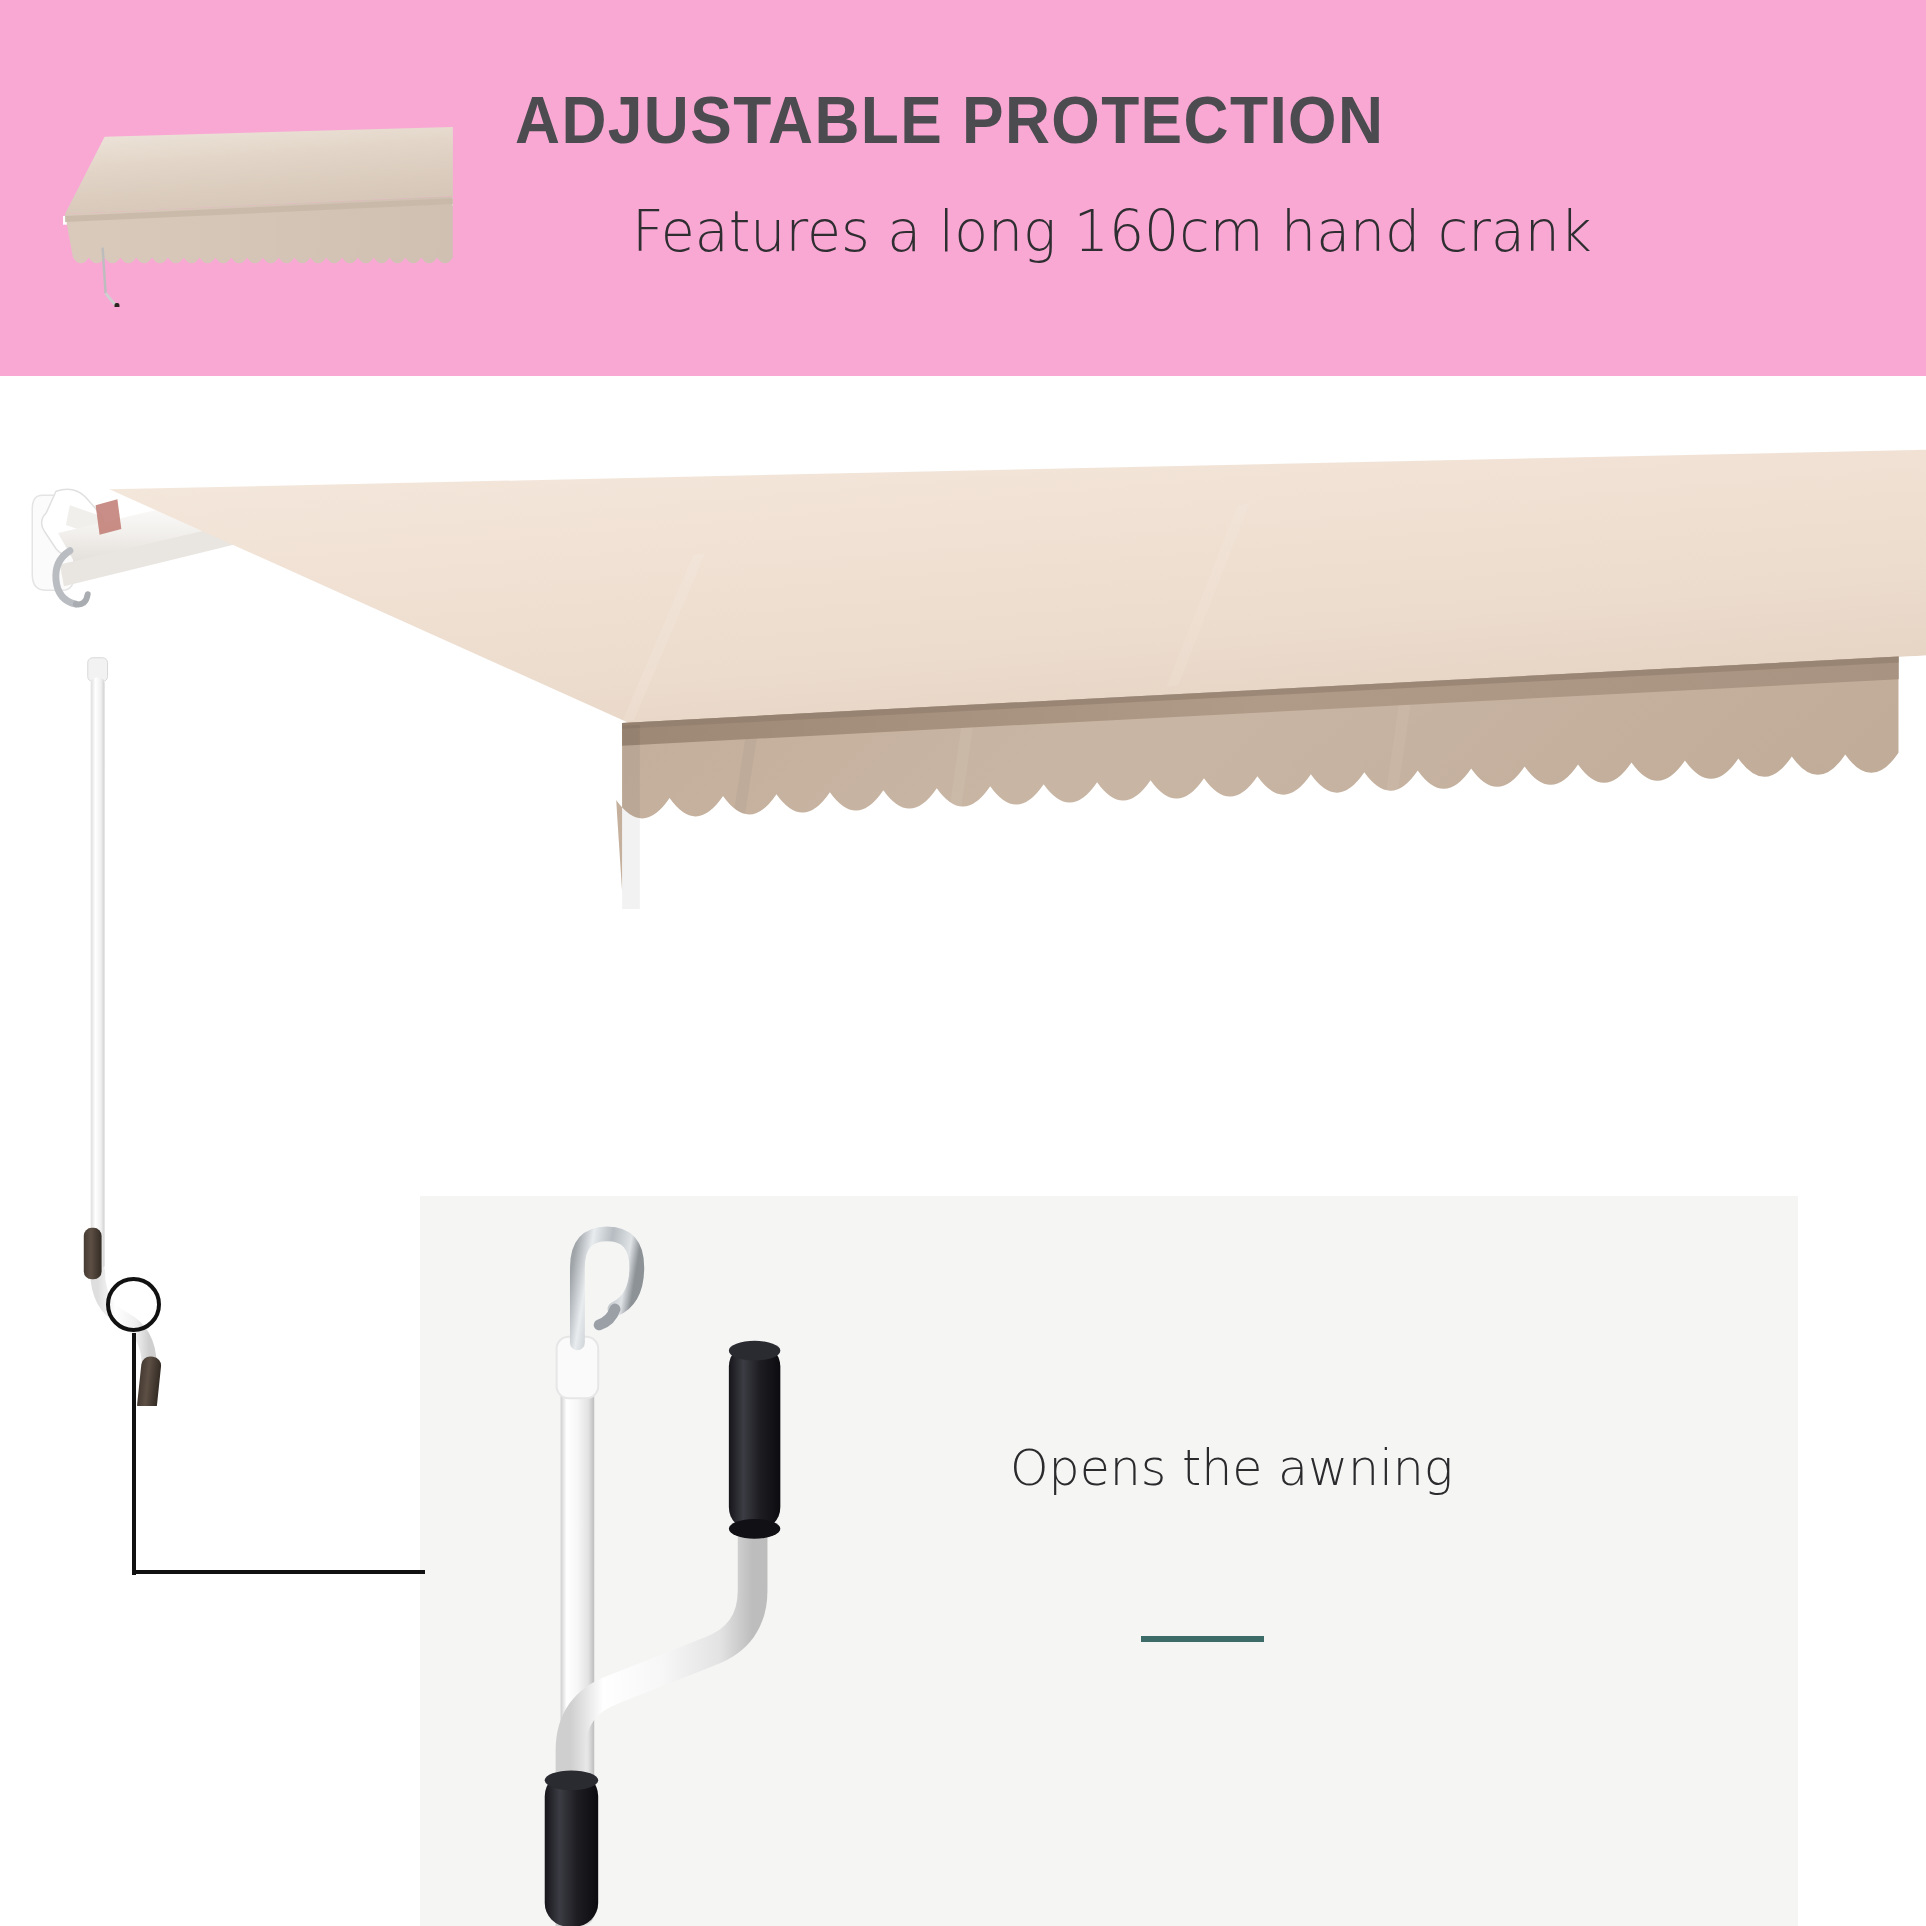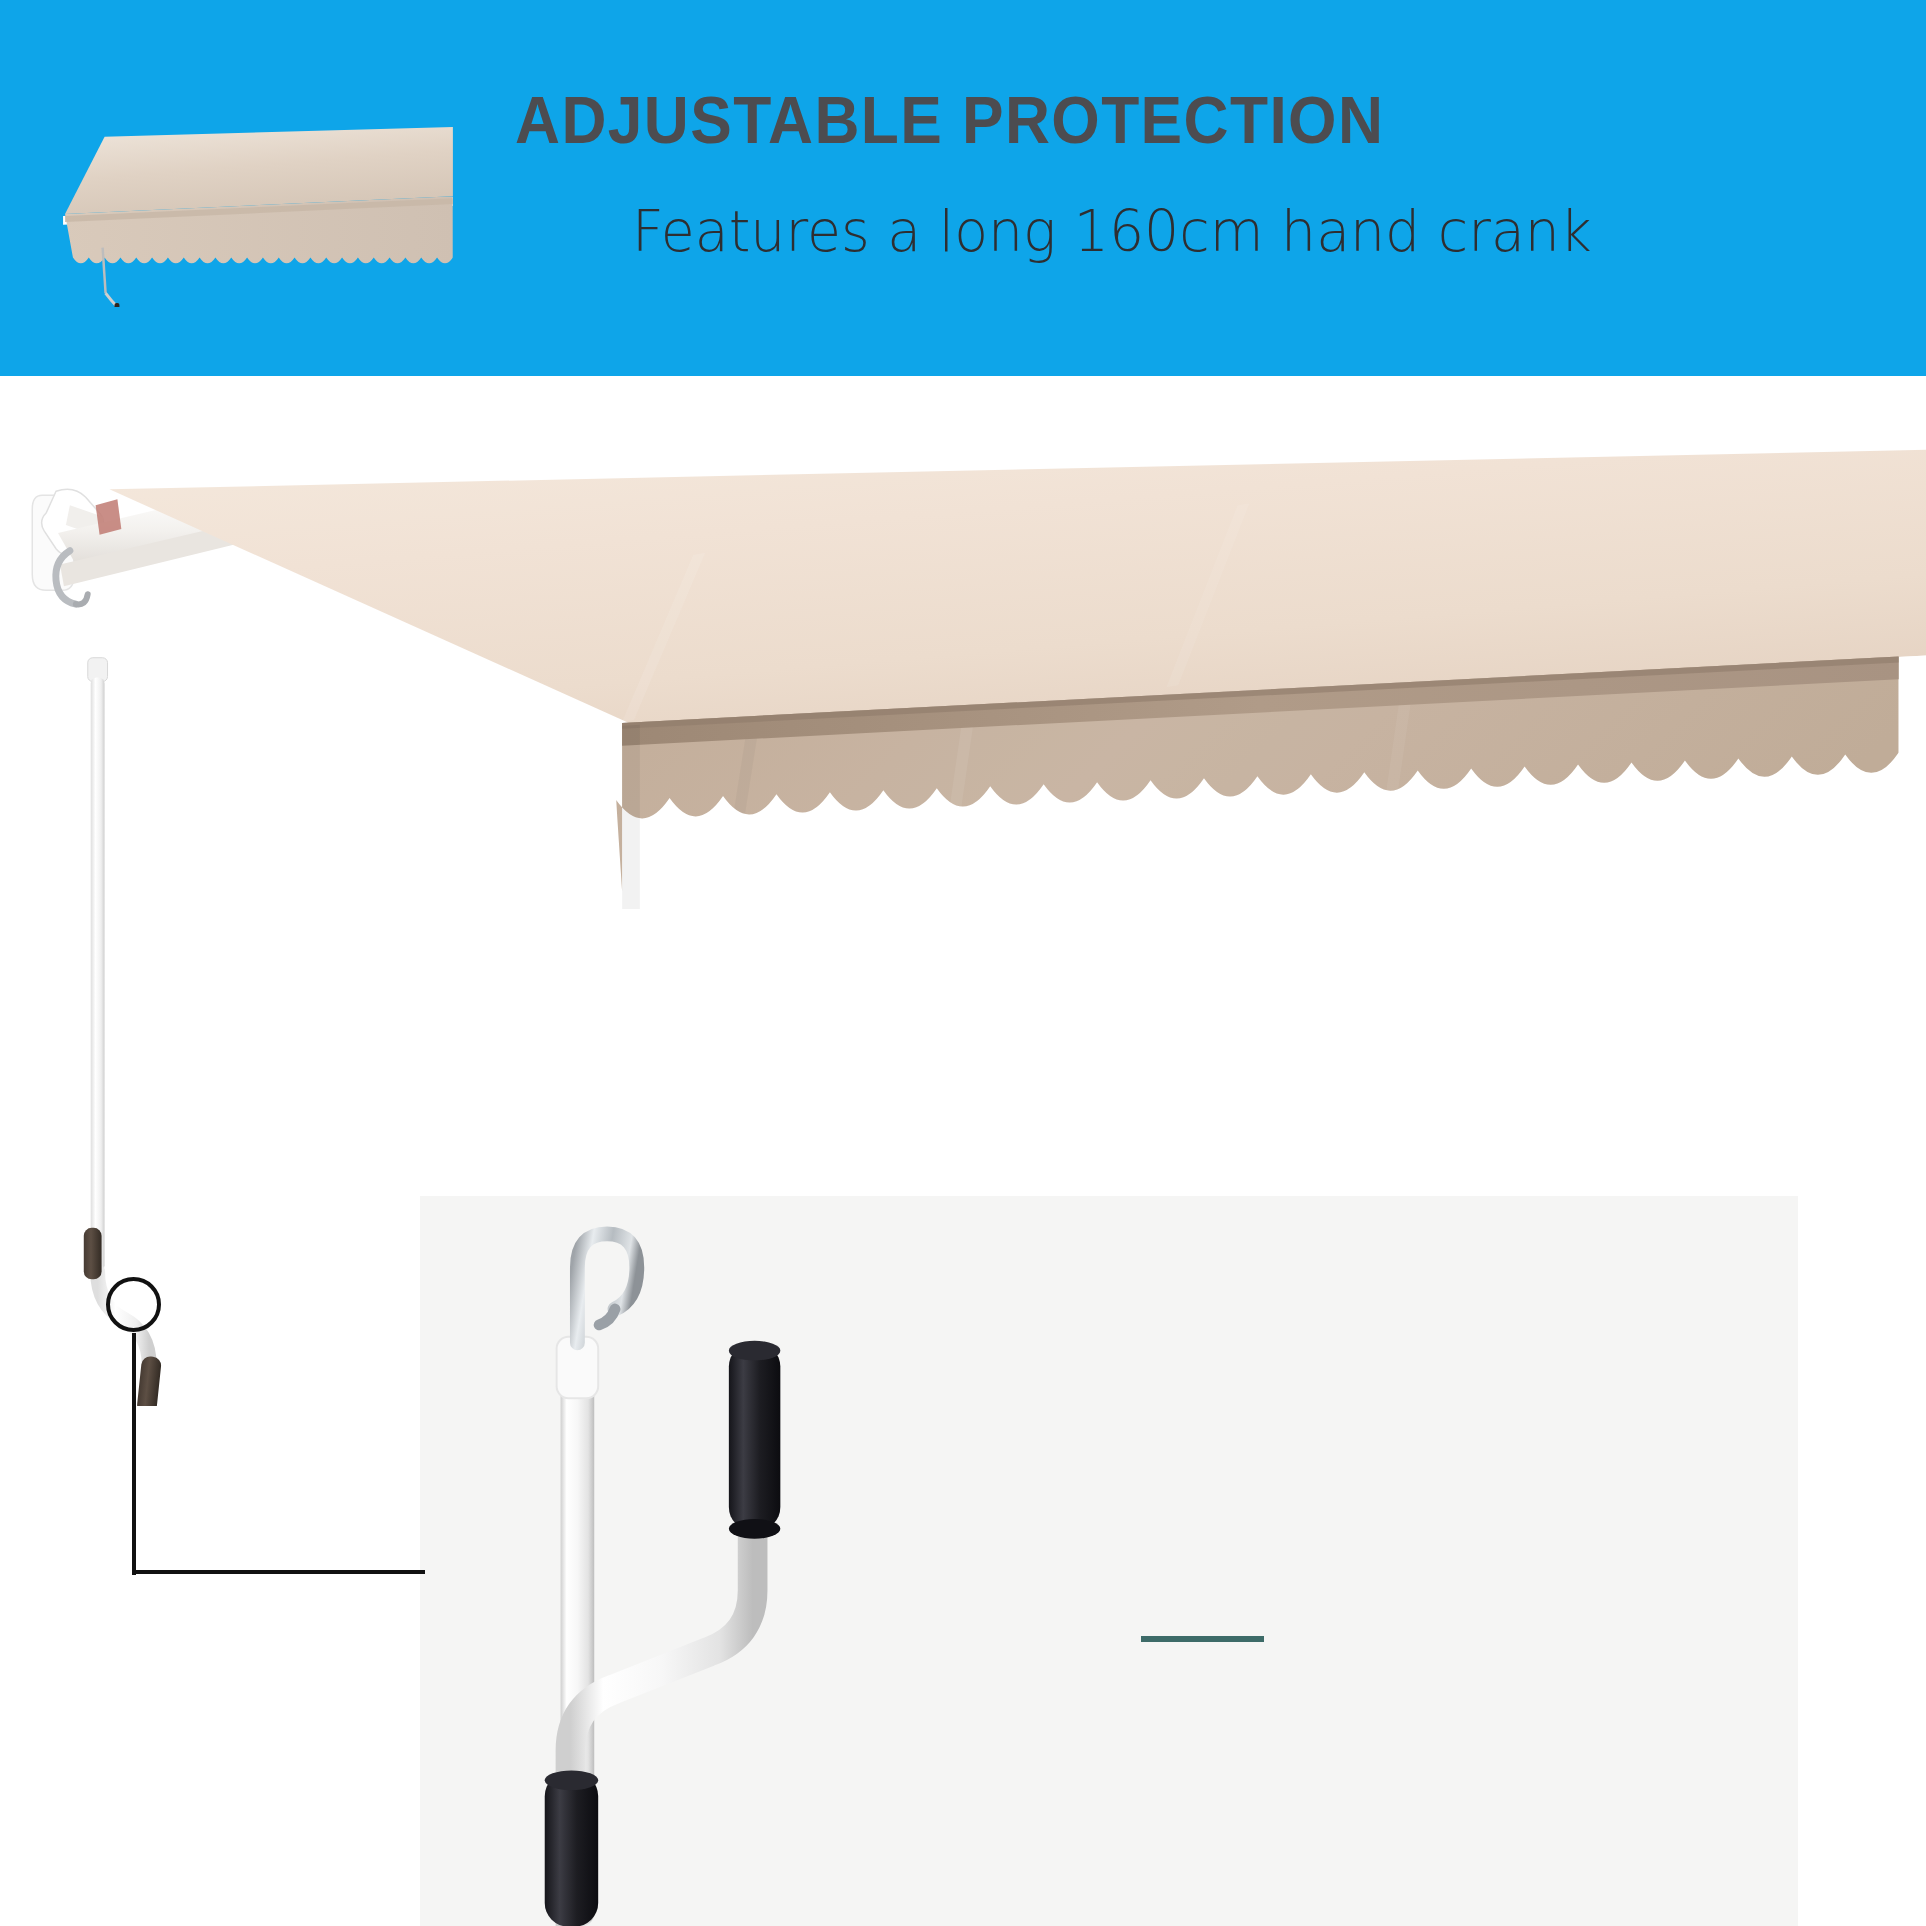"ADJUSTABLE PROTECTION" .header-band { background: #0ea5e9 -> #f9a8d4 }
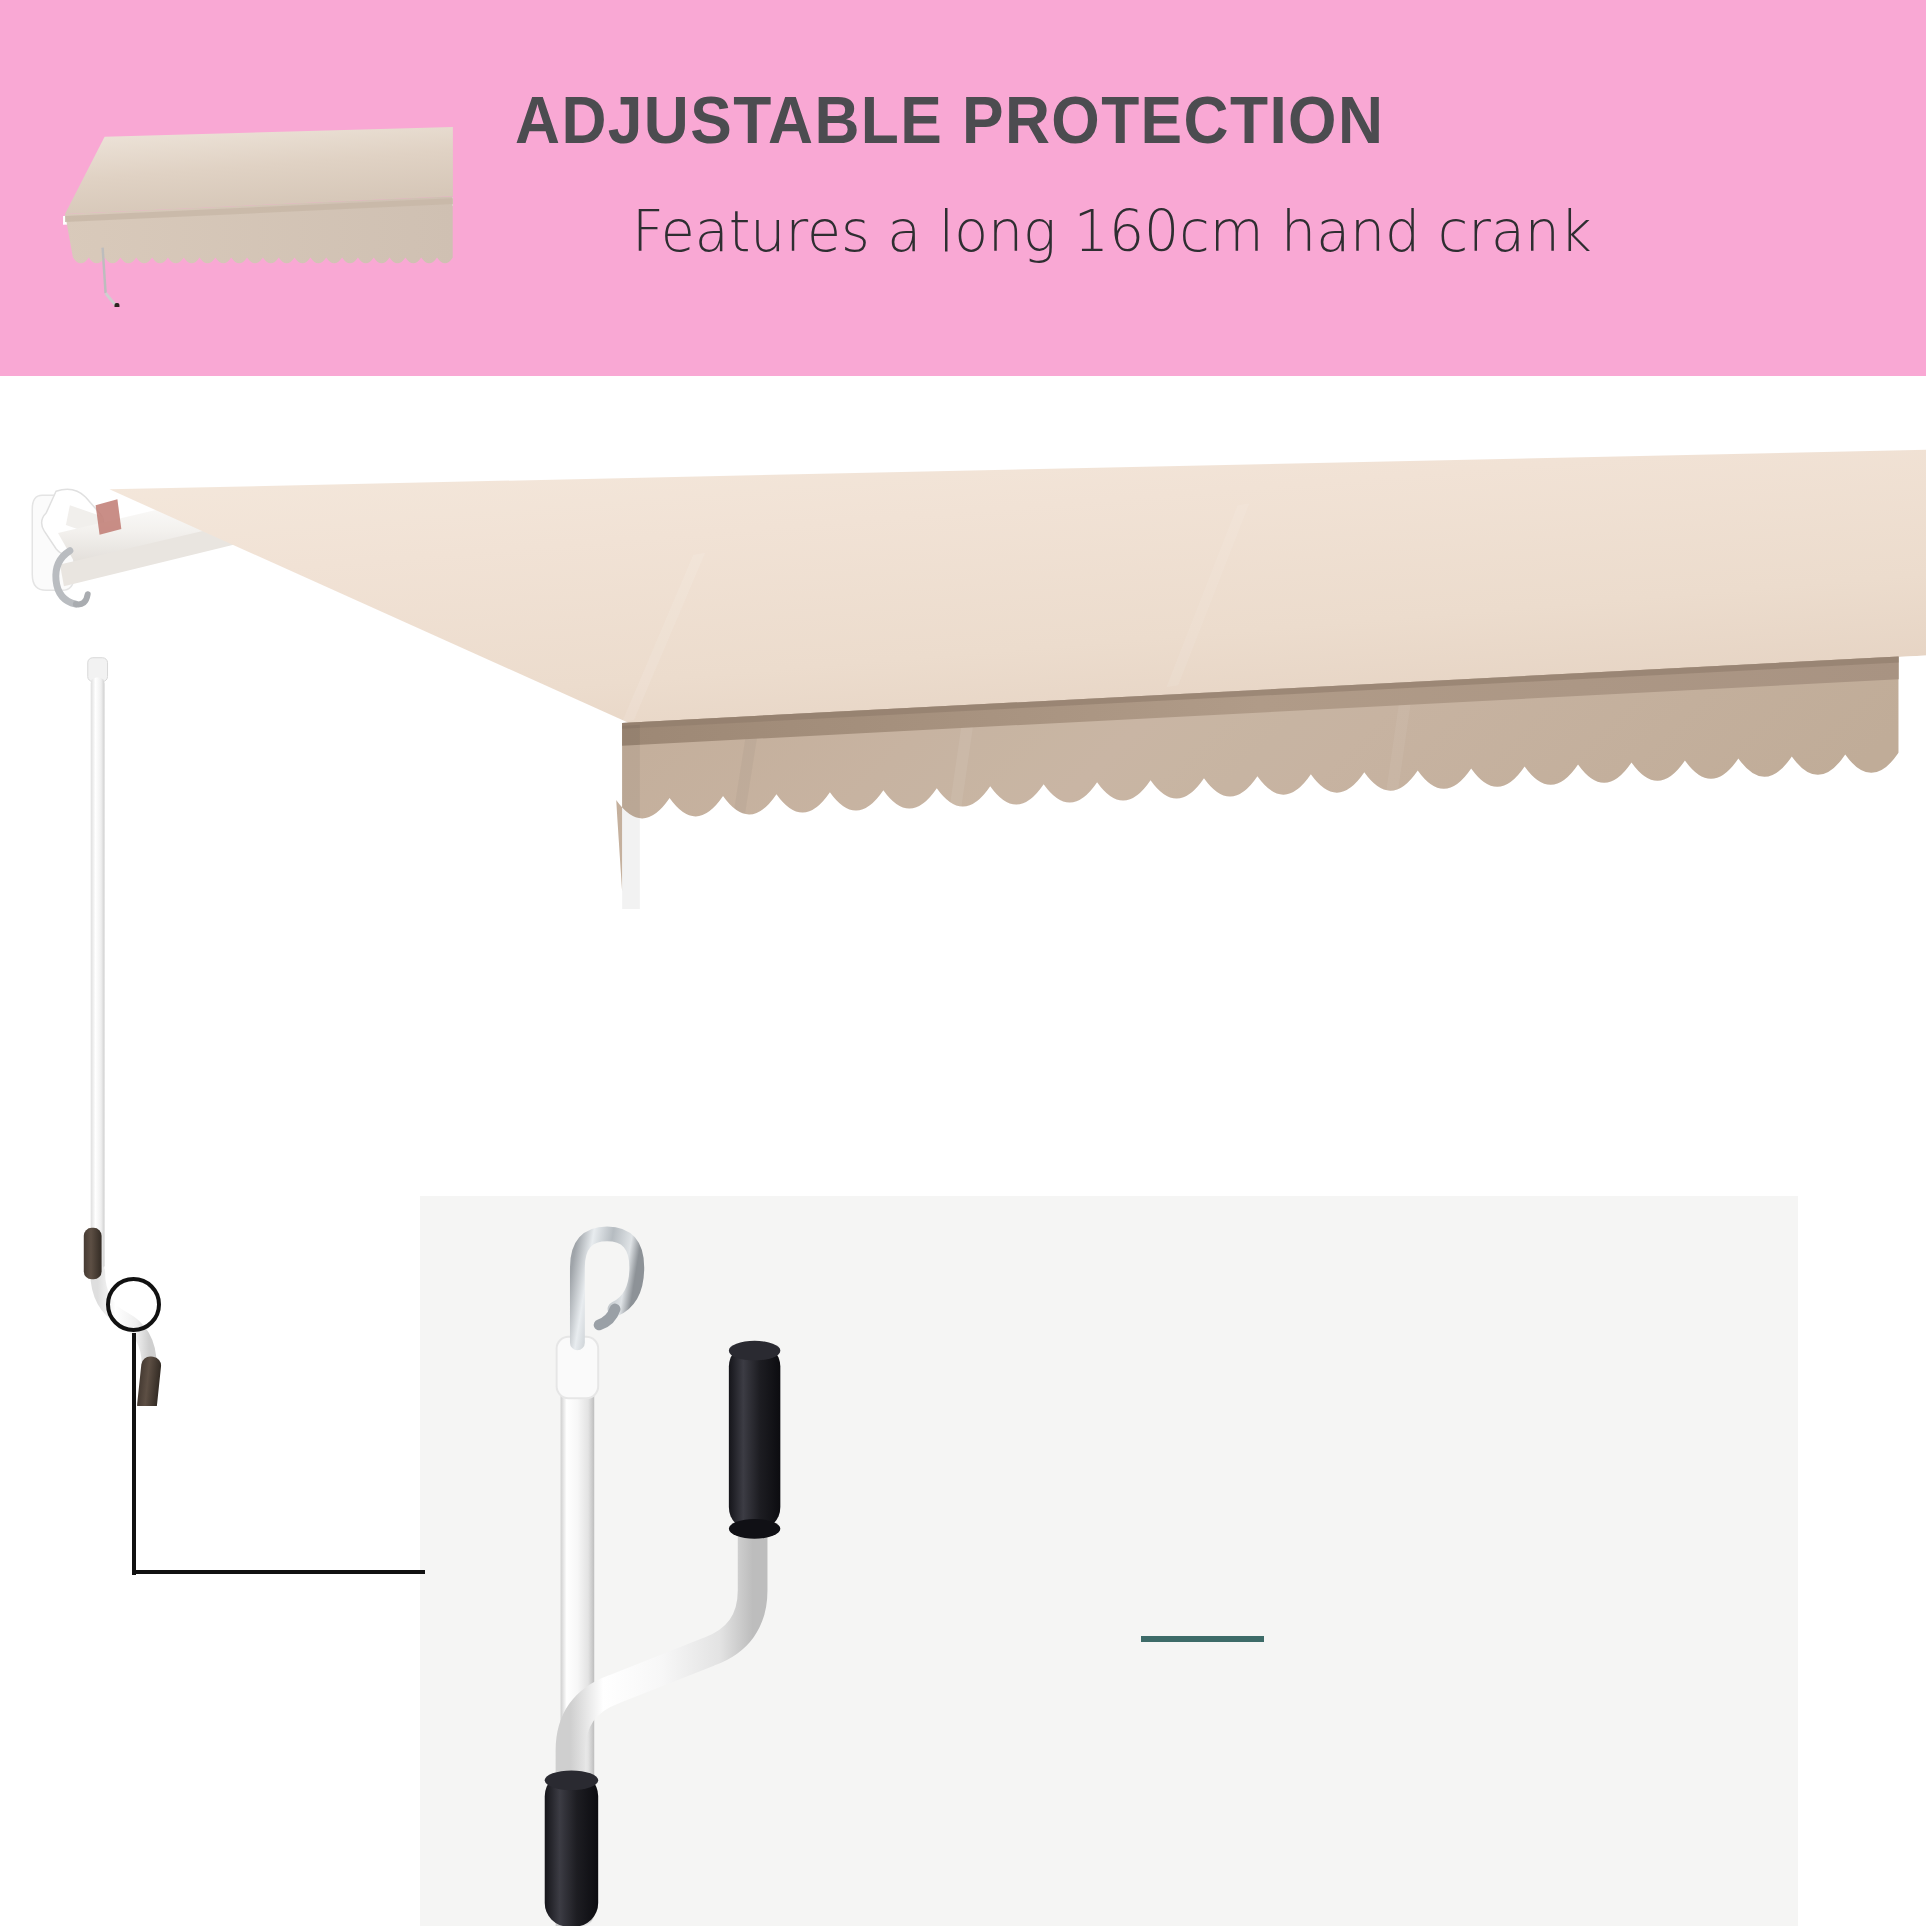"Opens the awning" div { html: none -> <div>Opens the awning</div> }
